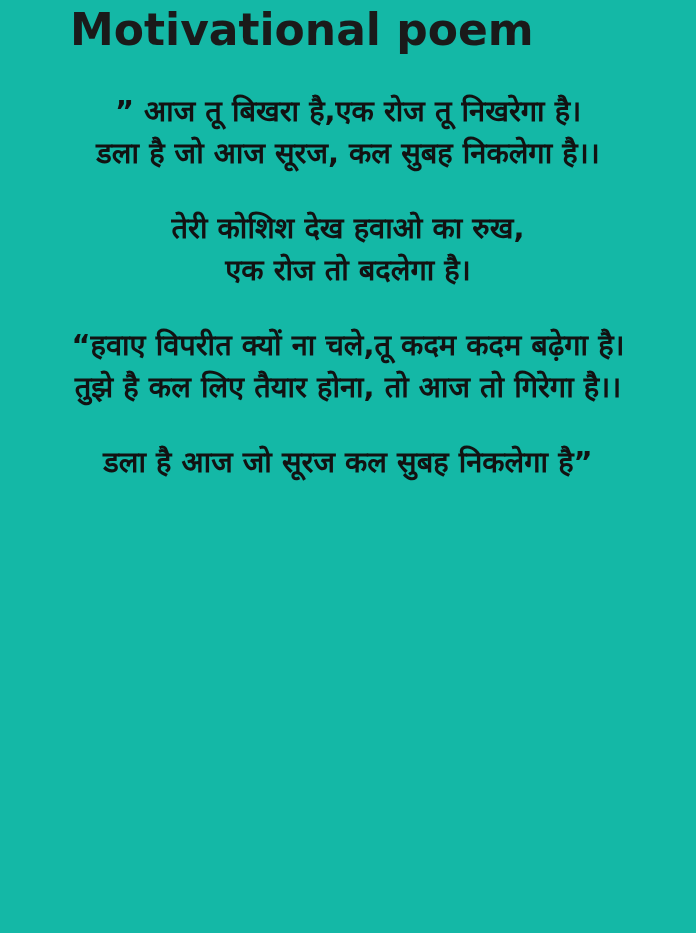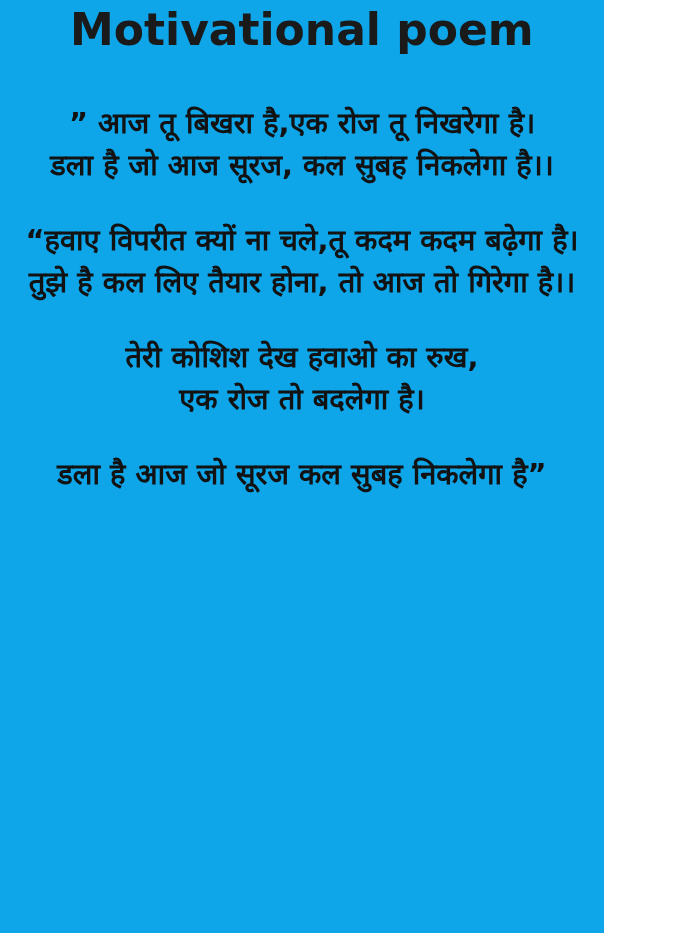"Motivational poem" .page { background: #0ea5e9 -> #14b8a6; width: 604px -> 696px }
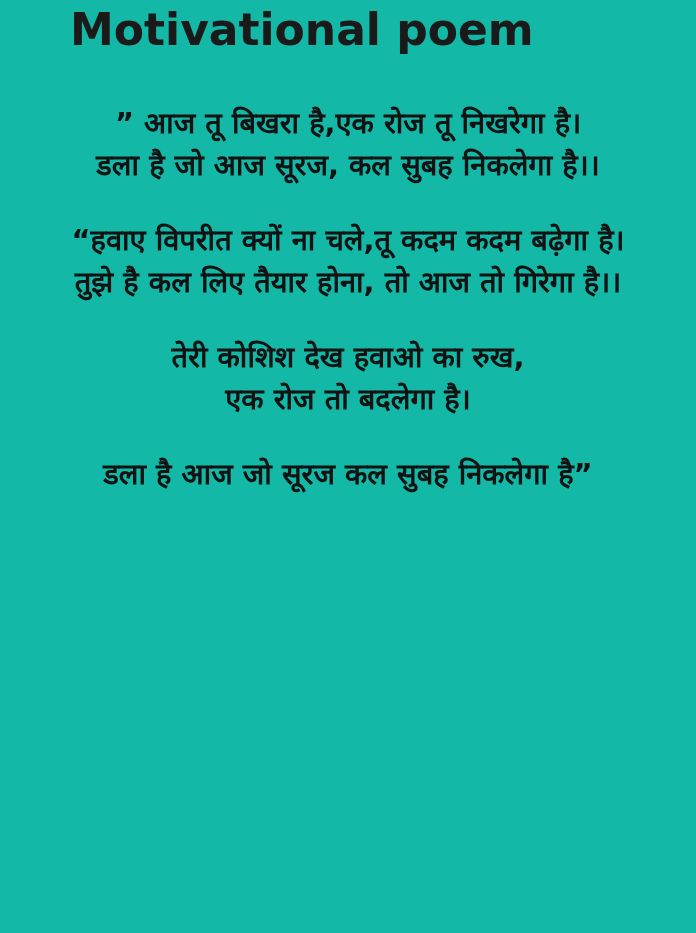"” आज तू बिखरा है,एक" .poem { margin-top: 44px -> 32px }
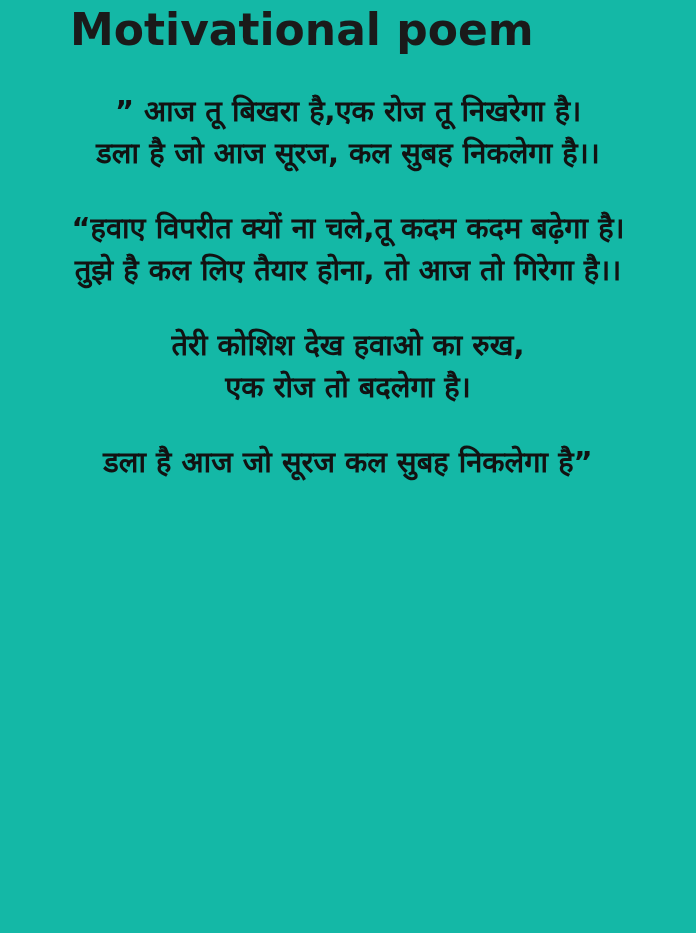"“हवाए विपरीत क्यों ना चले,तू" div.stanza { order: before "तेरी कोशिश देख हवाओ का" -> after "तेरी कोशिश देख हवाओ का" }
